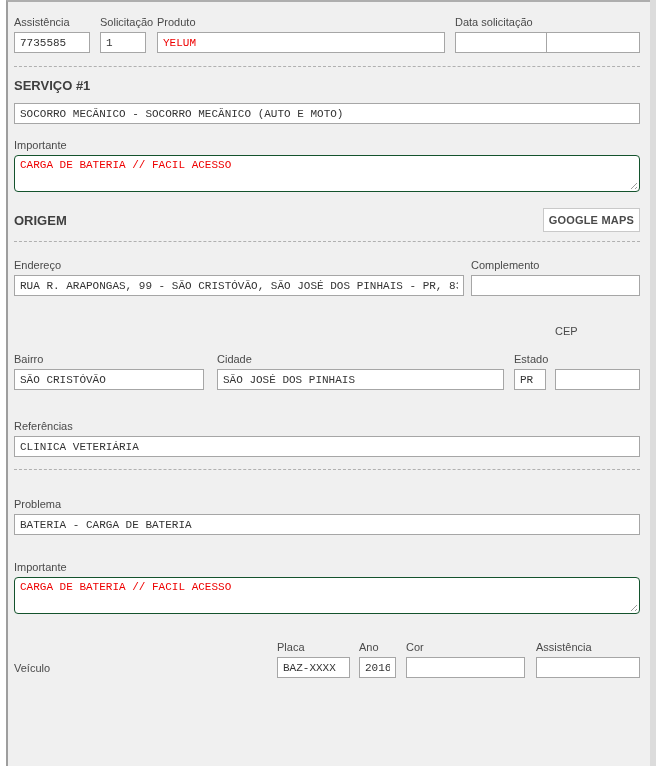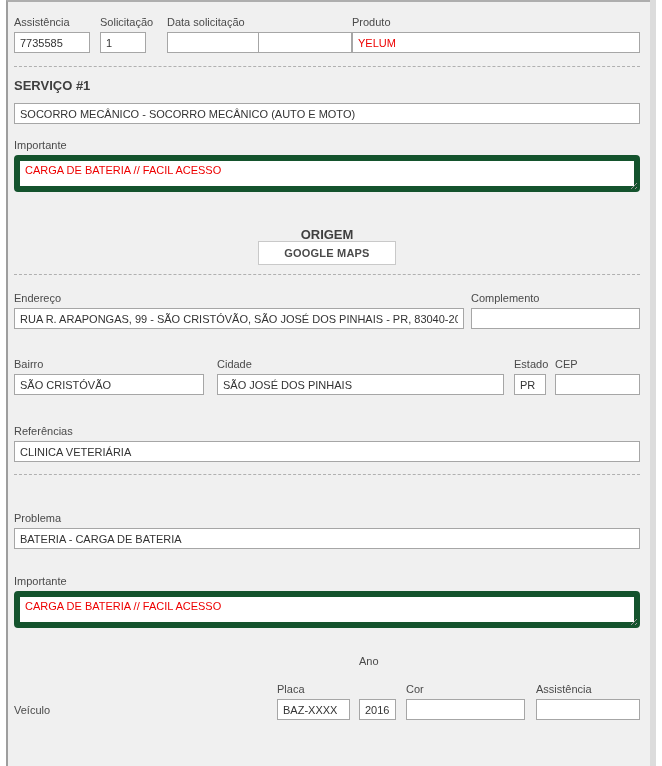"Data solicitação" div.field { order: before "Produto" -> after "Produto" }
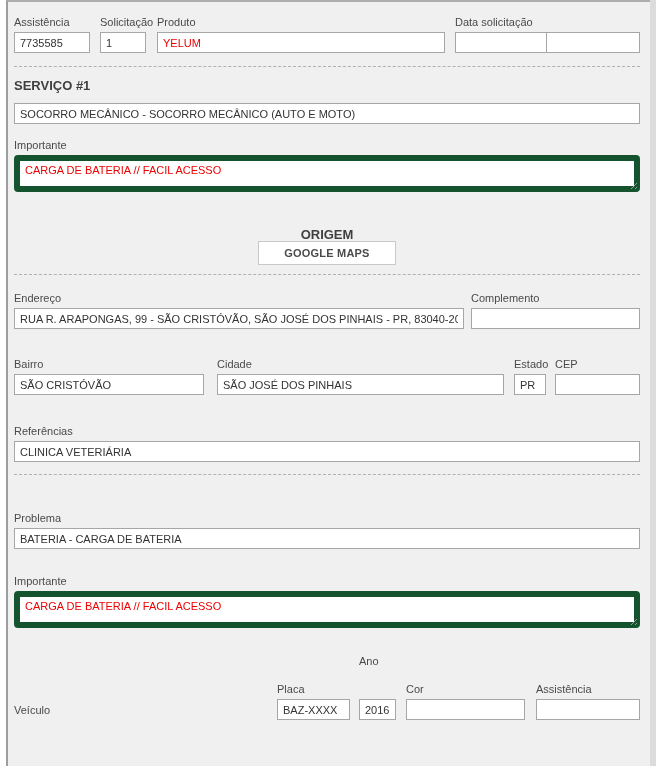"7735585" .tb { font-family: Liberation Sans, sans-serif -> Liberation Mono, monospace }
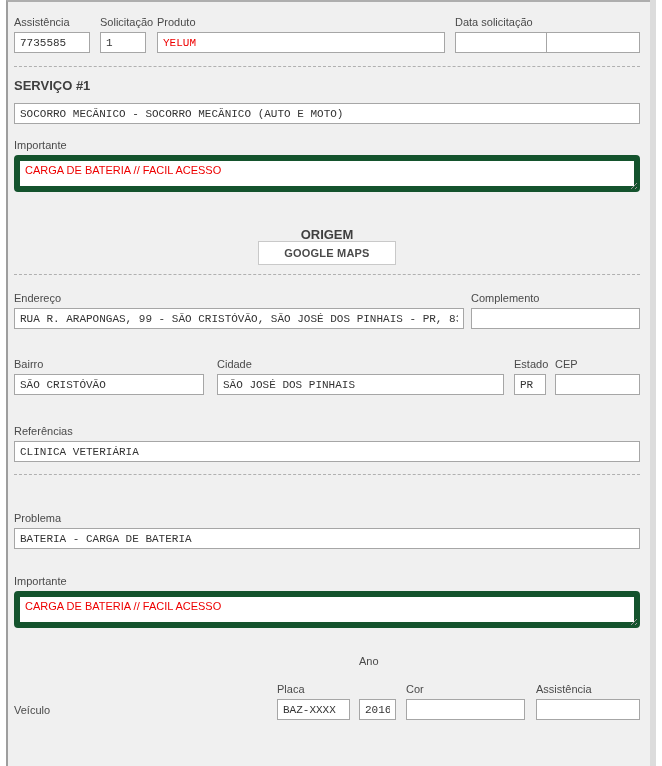"CARGA DE BATERIA // FACIL" textarea.ta { border: 6px solid #14532d -> 1px solid #14532d; font-family: Liberation Sans, sans-serif -> Liberation Mono, monospace }
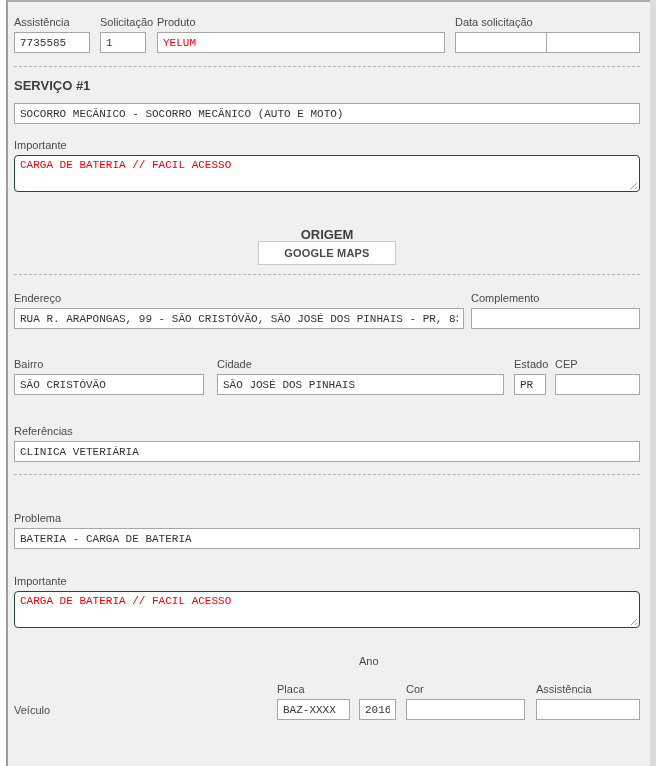"ORIGEM" .m-origem { flex-direction: column -> none; margin-top: 36px -> 16px }
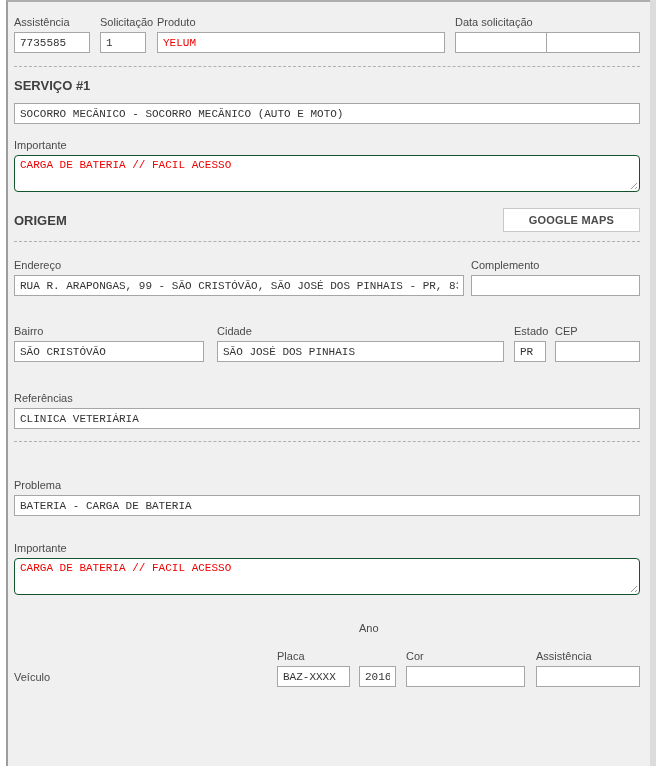"GOOGLE MAPS" .gmaps-btn { padding: 5px 25px -> 5px 5px }
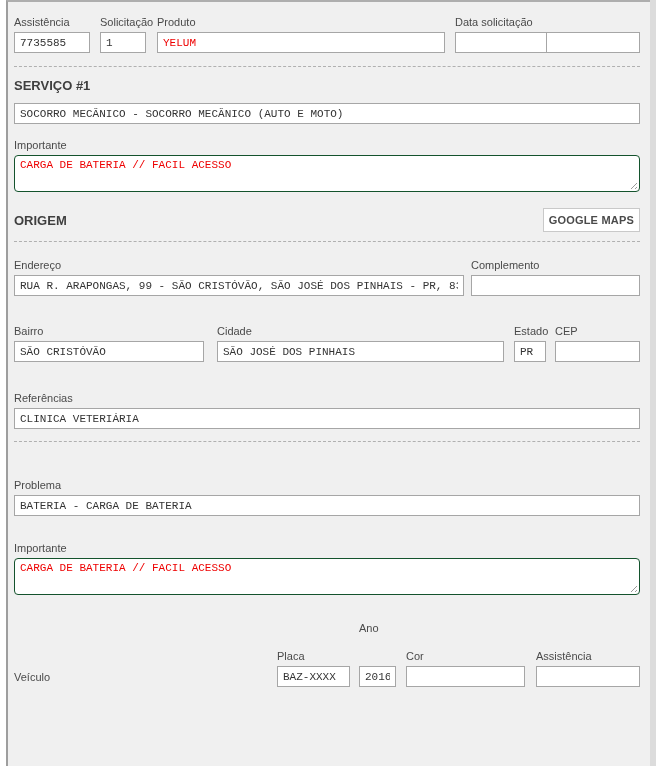"CEP" .w-cep { gap: none -> 28px }
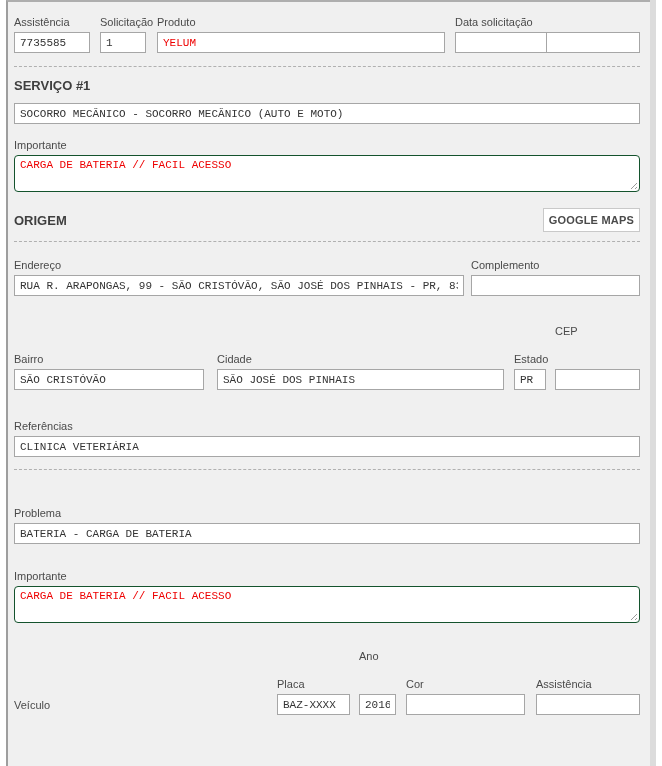"Problema" .m-problema { margin-top: 37px -> 28px }
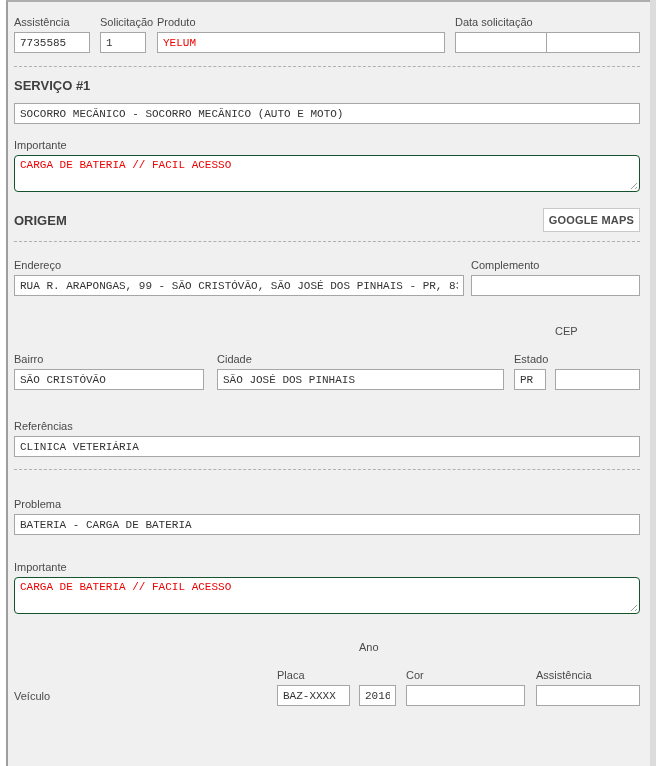"Ano" .w-ano { gap: 28px -> none }
